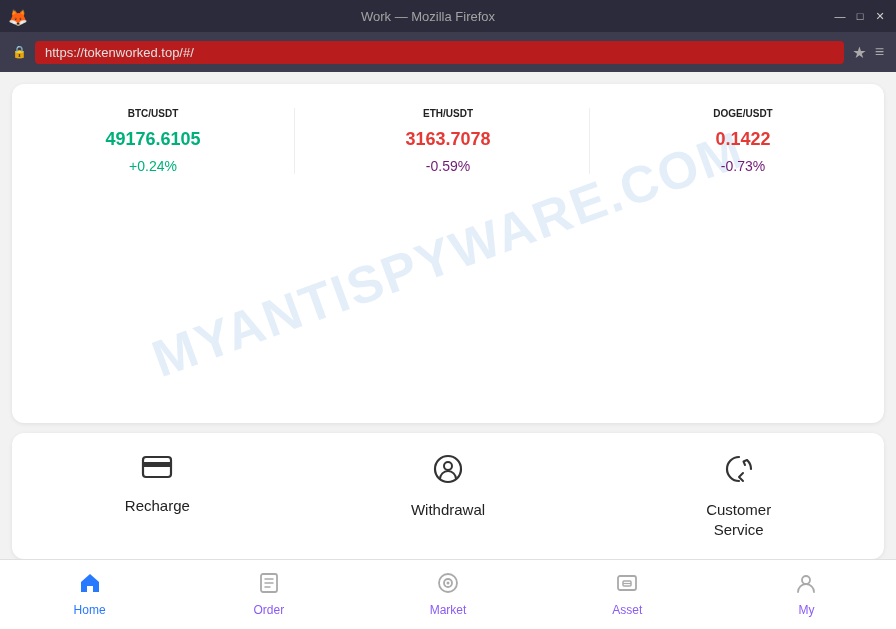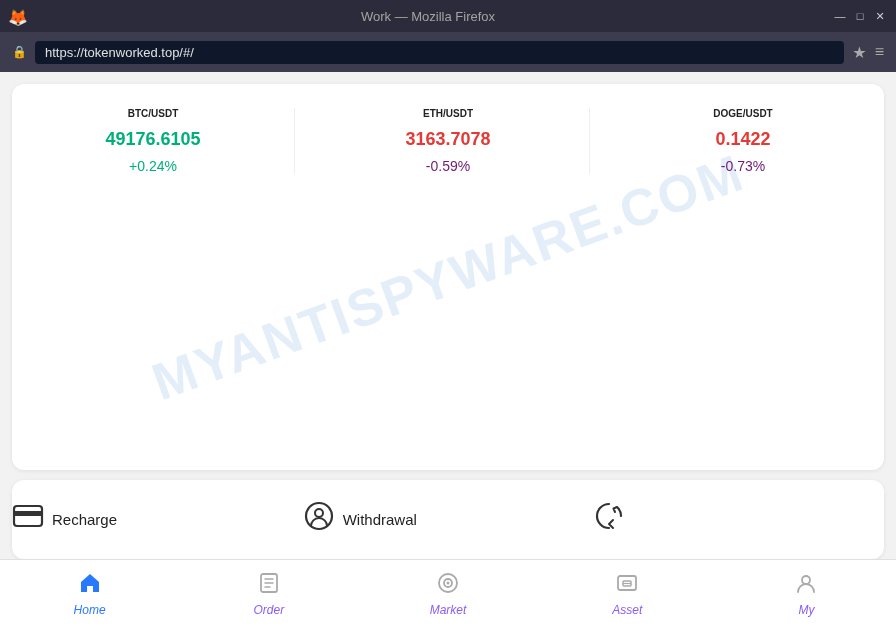"https://tokenworked.top/#/" .addressbar-url-box { background: #0f172a -> #b91c1c }
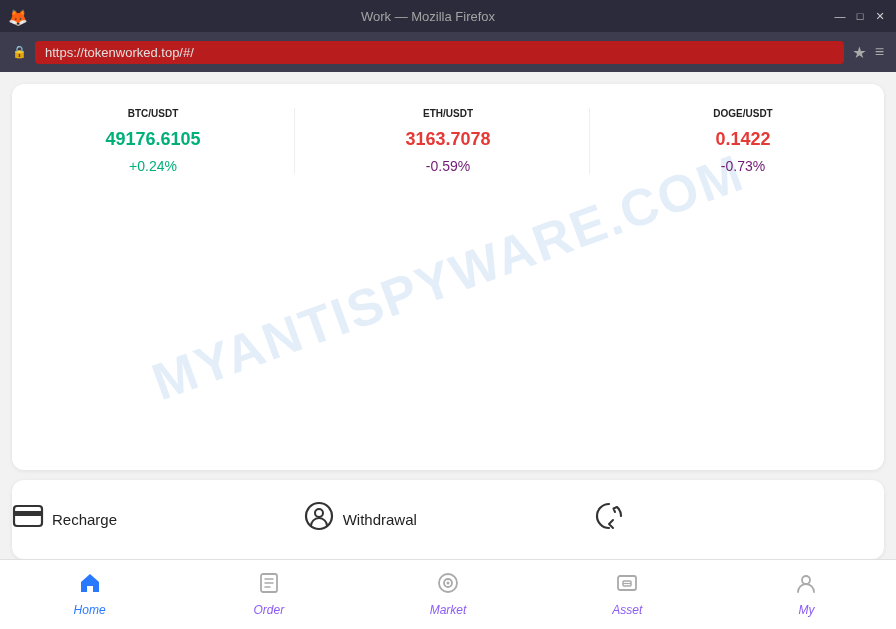"Recharge" .action-btn { flex-direction: none -> column }
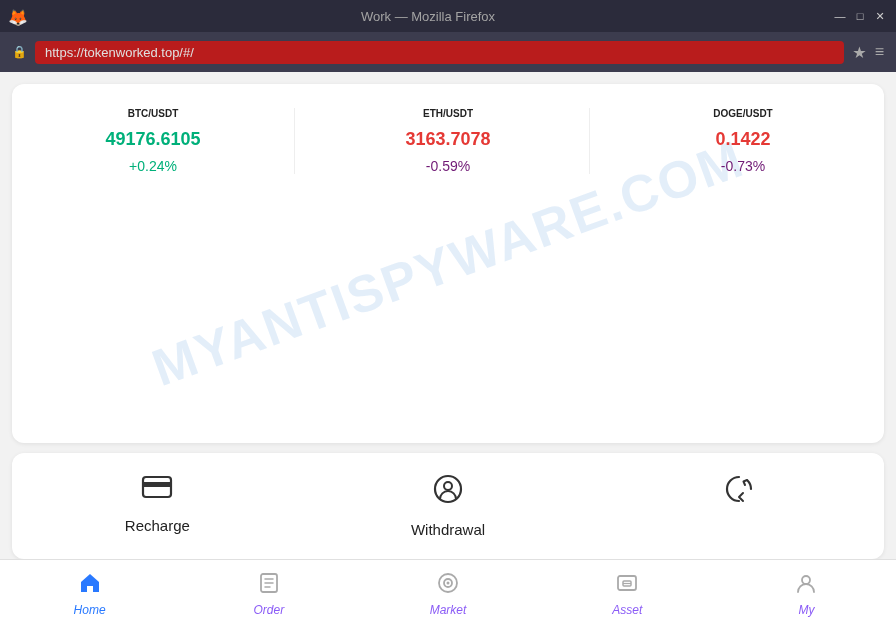"Customer" span.action-label { html: none -> <span>Customer<br>Service</span> }
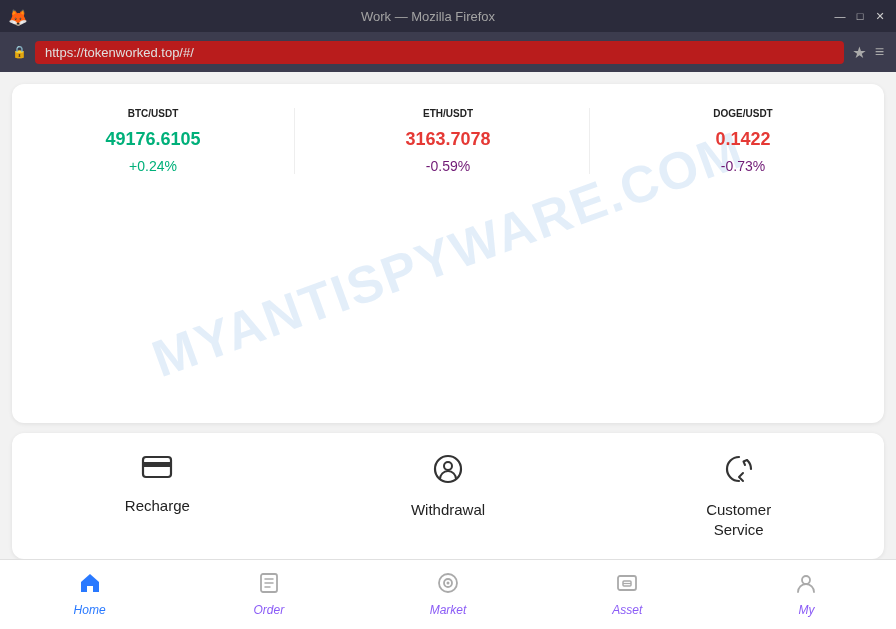"Home" .bottom-nav { font-style: italic -> none }
